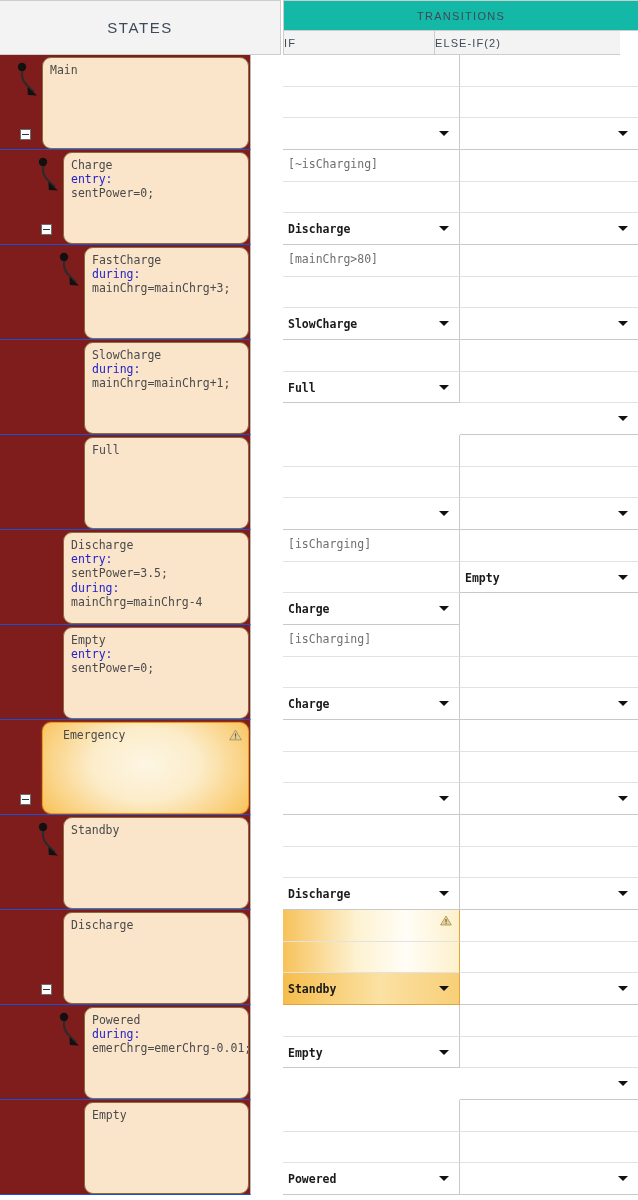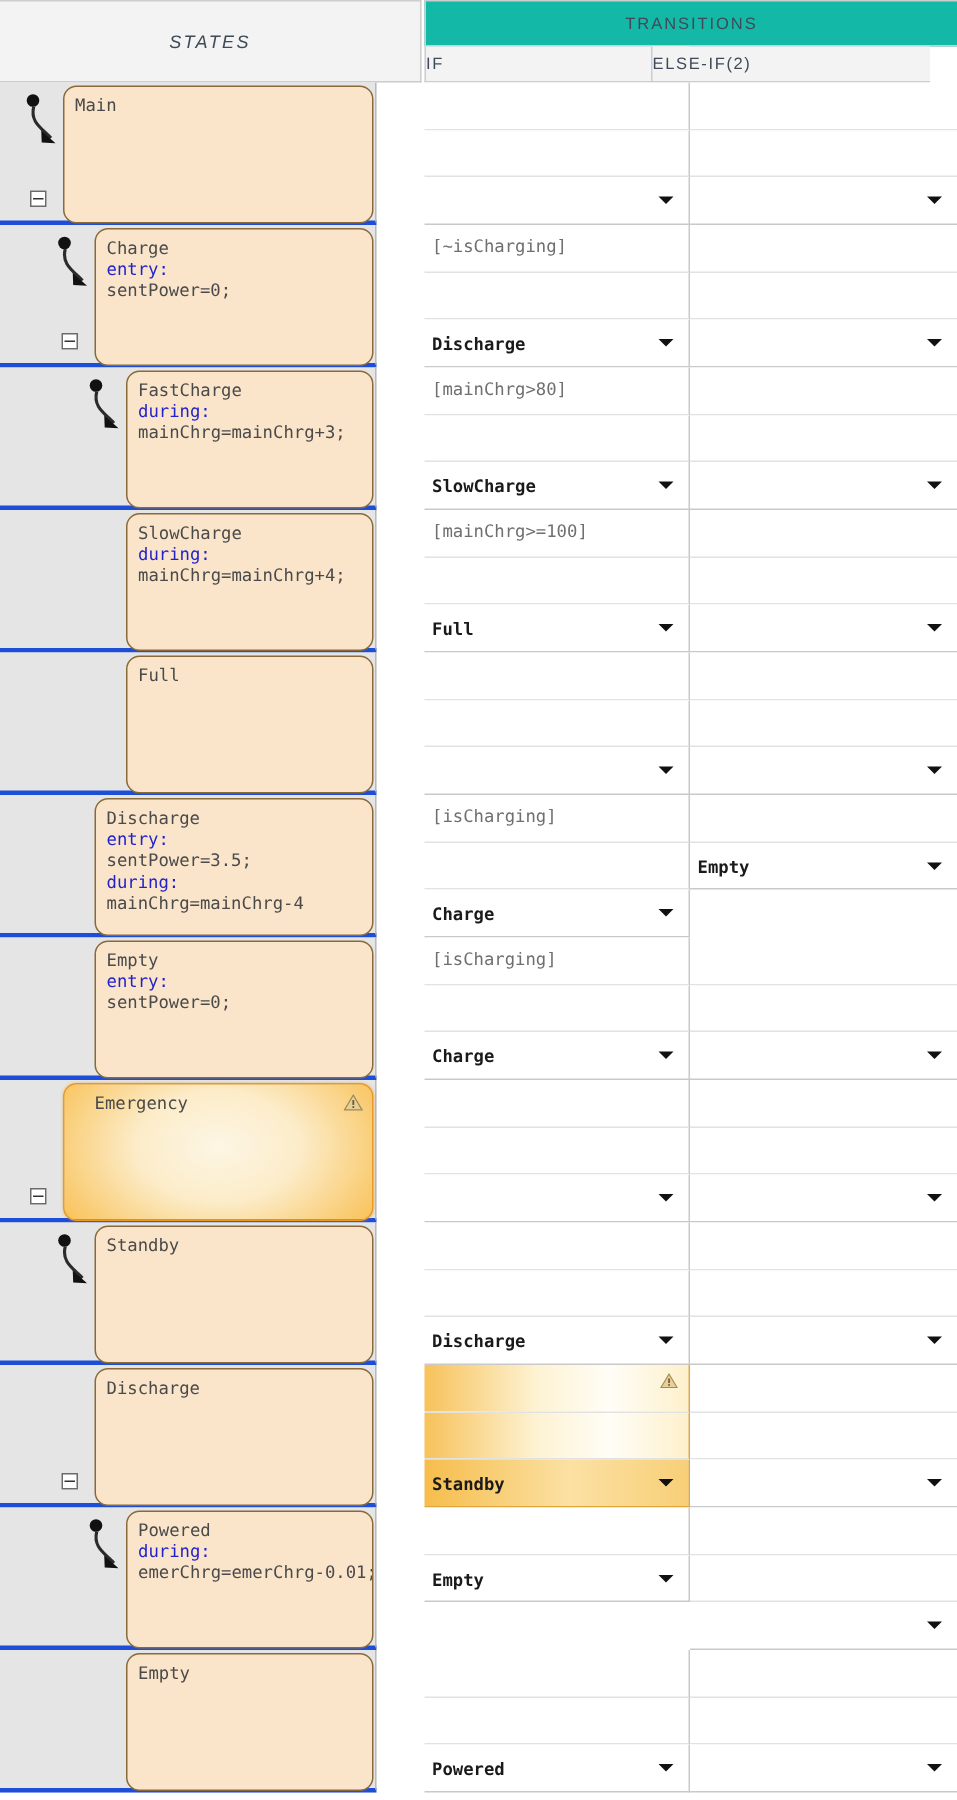"STATES" .hdr-states span { font-size: 12px -> 15px; font-style: italic -> none }
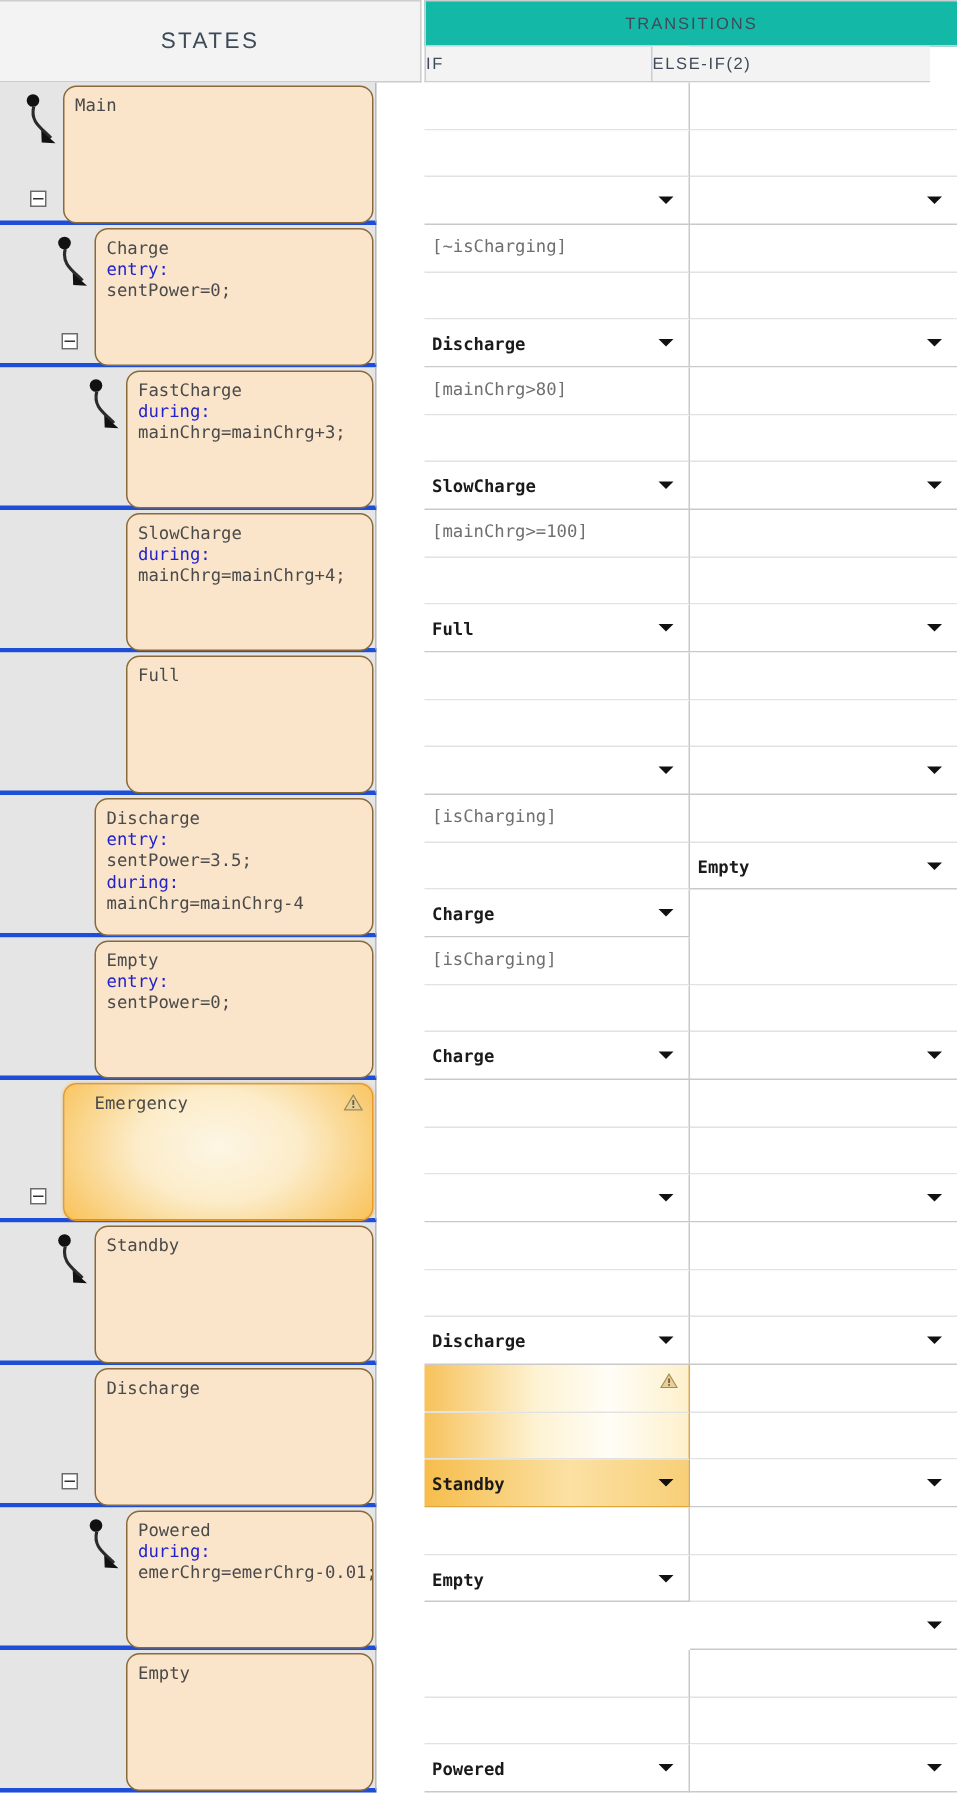"Main" .states-cell { background: #e5e5e5 -> #7f1d1d; border-bottom: 3px solid #1d4ed8 -> 1px solid #1d4ed8 }
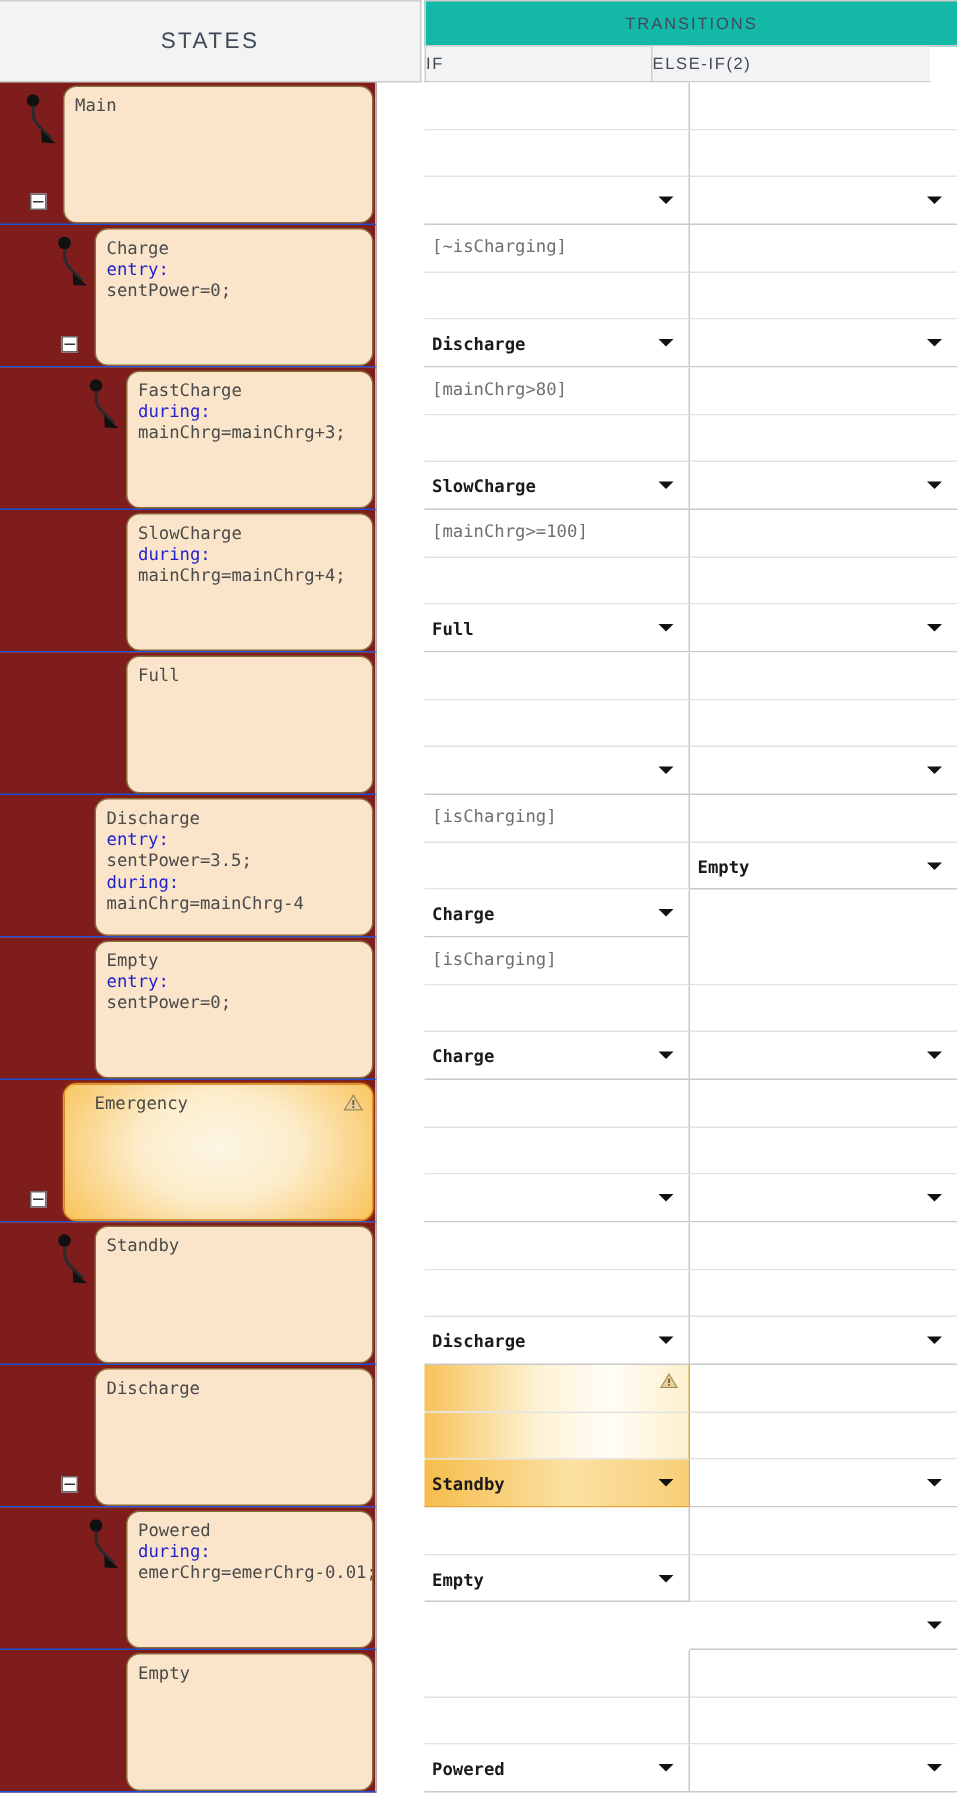"[mainChrg>=100]" div.subcell { html: <div><span>[mainChrg&gt;=100]</span></div> -> none }
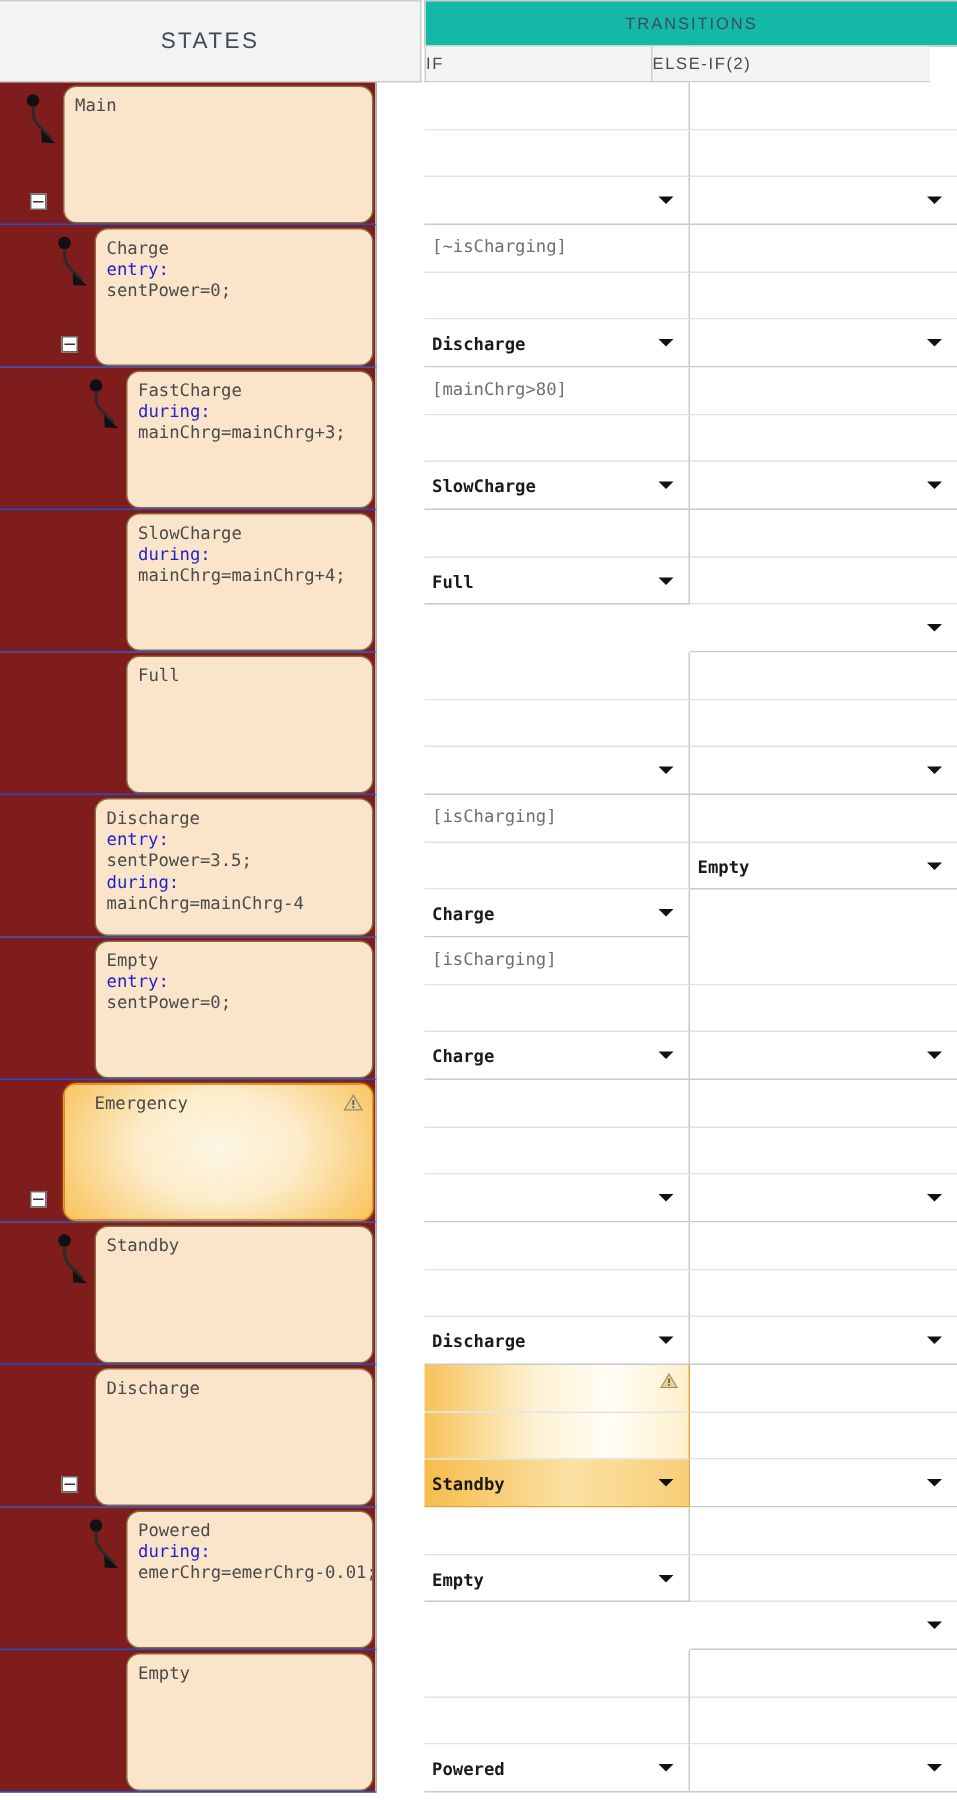"mainChrg=mainChrg+4;" div { text: mainChrg+4 -> mainChrg+1 }
